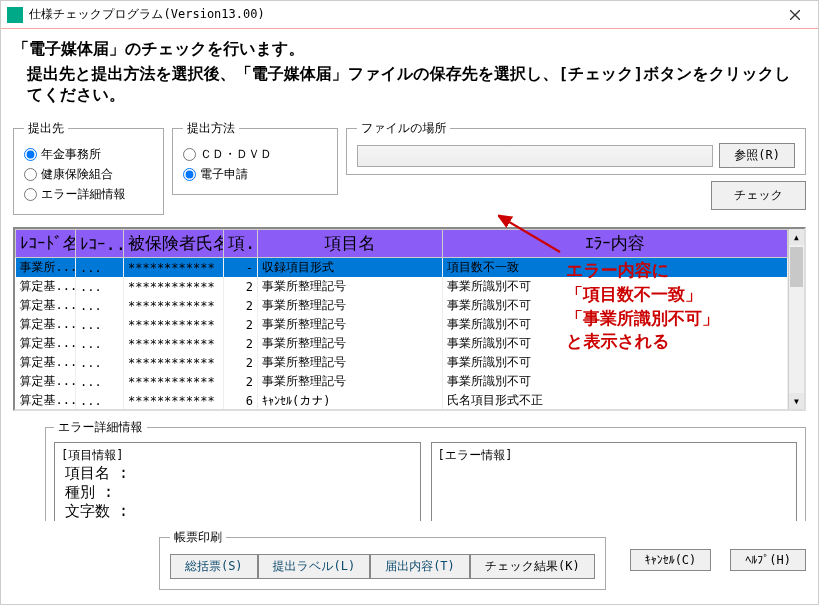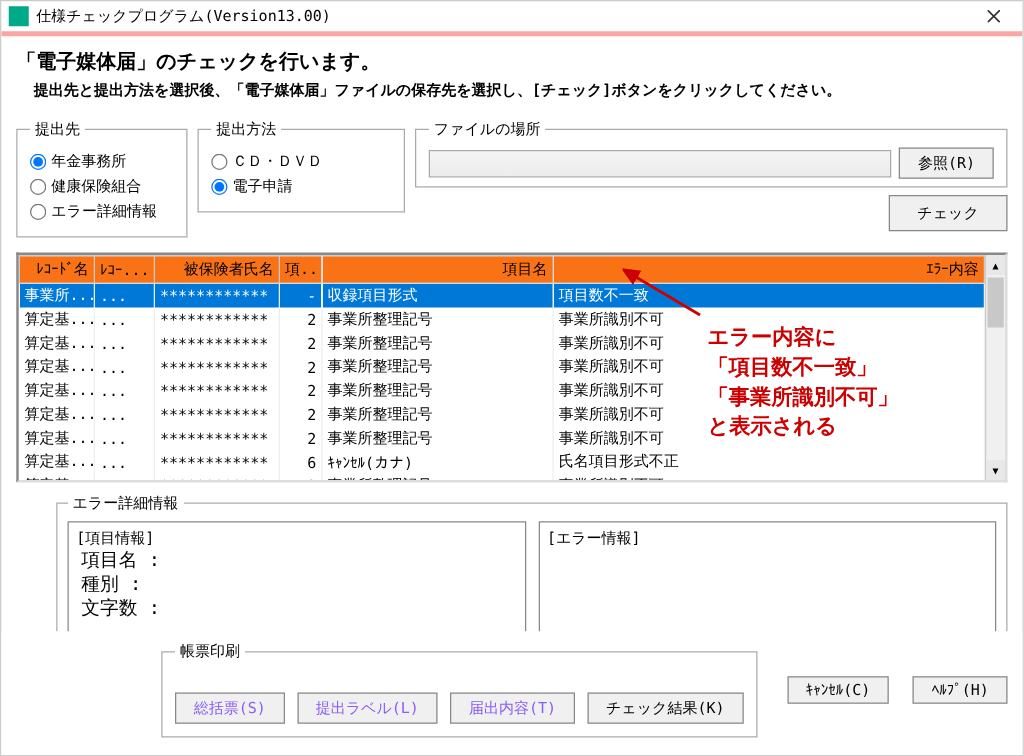"仕様チェックプログラム(Version13.00)" .titlebar { border-bottom: 4px solid #fca5a5 -> 1px solid #fca5a5 }
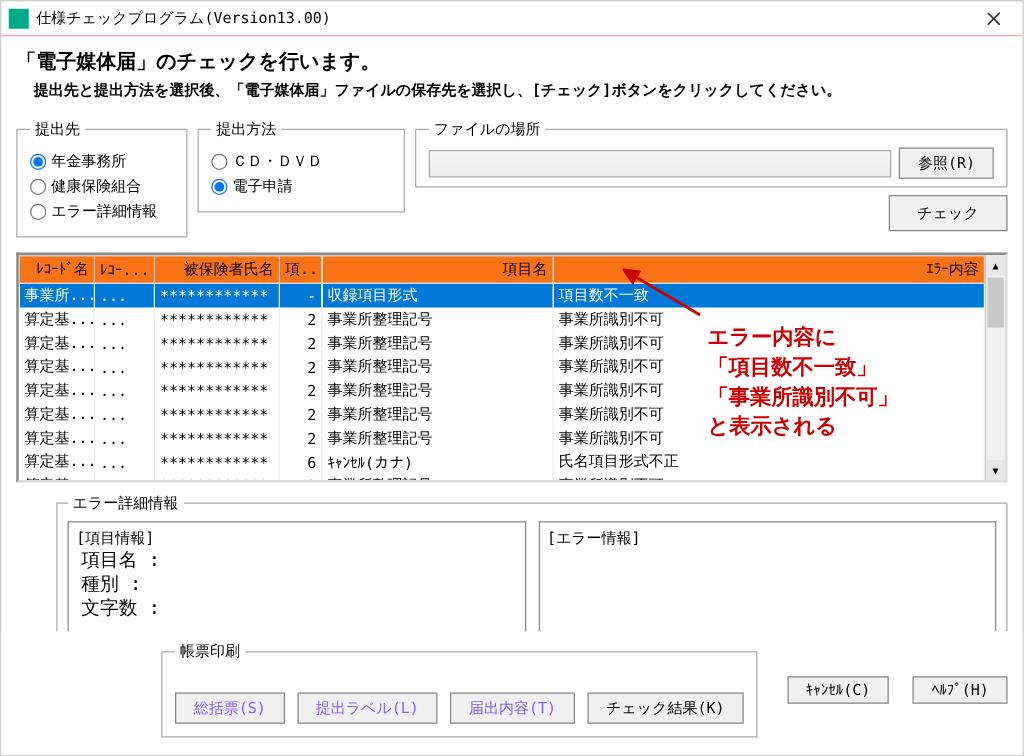"提出先と提出方法を選択後、「電子媒体届」ファイルの保存先を選択し、[チェック]ボ" .intro-sub { font-size: 12px -> 16px }
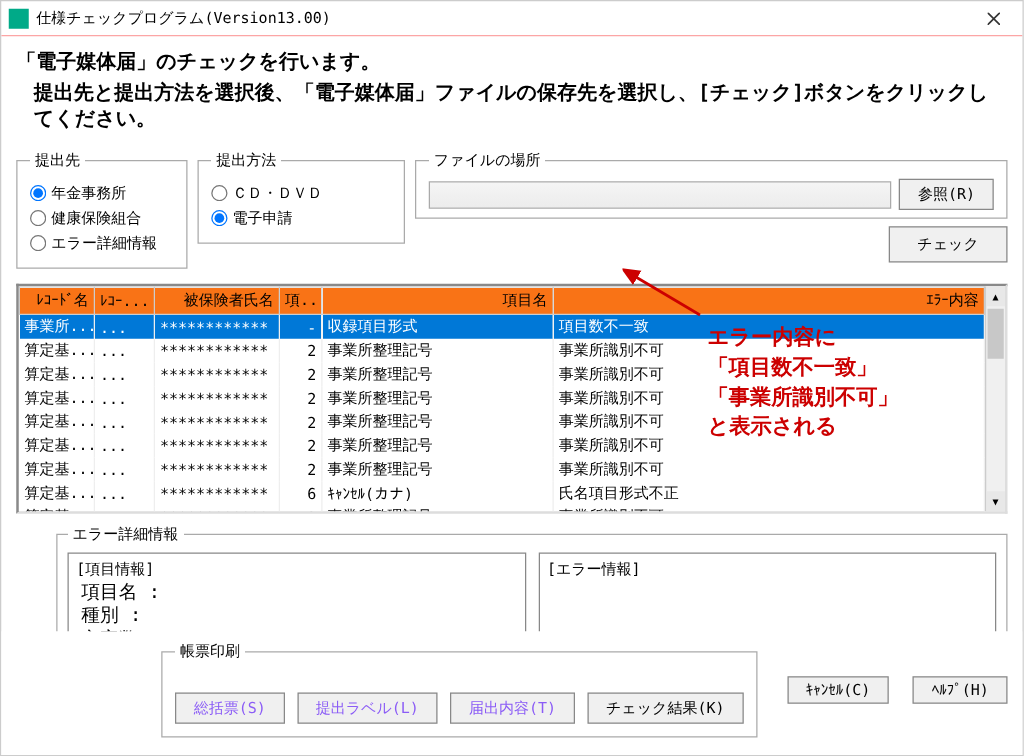"提出先" .fs-dest { width: 137px -> 151px }
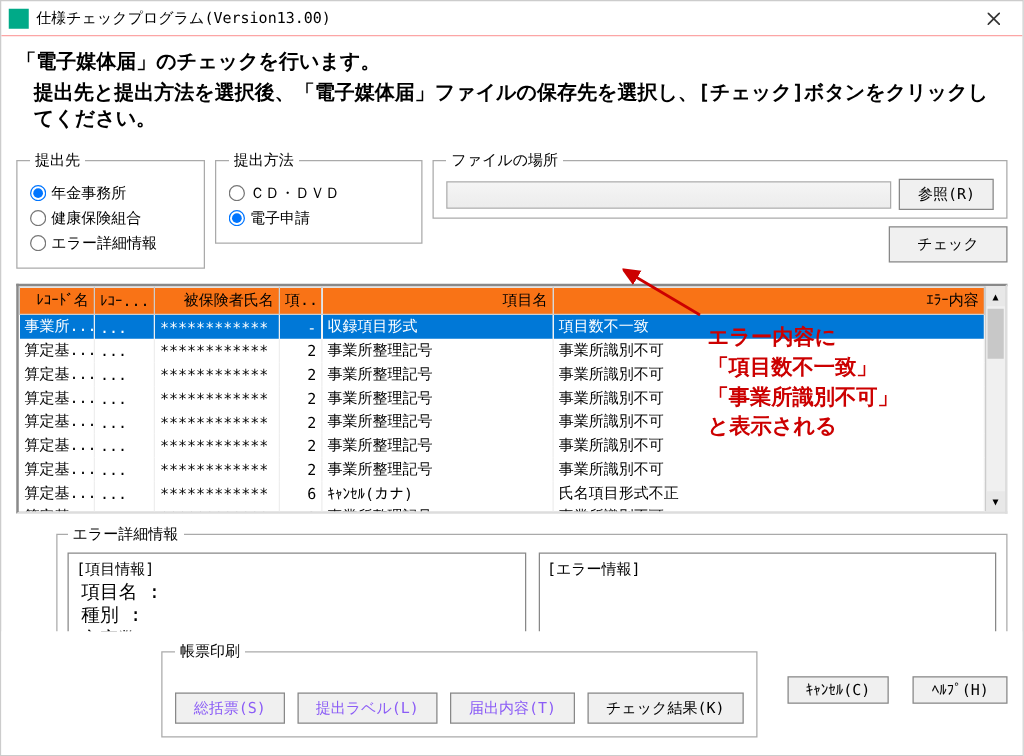"ﾚｺｰﾄﾞ名" th { background: #f97316 -> #8b5cf6; font-size: 12px -> 17px; text-align: right -> center }
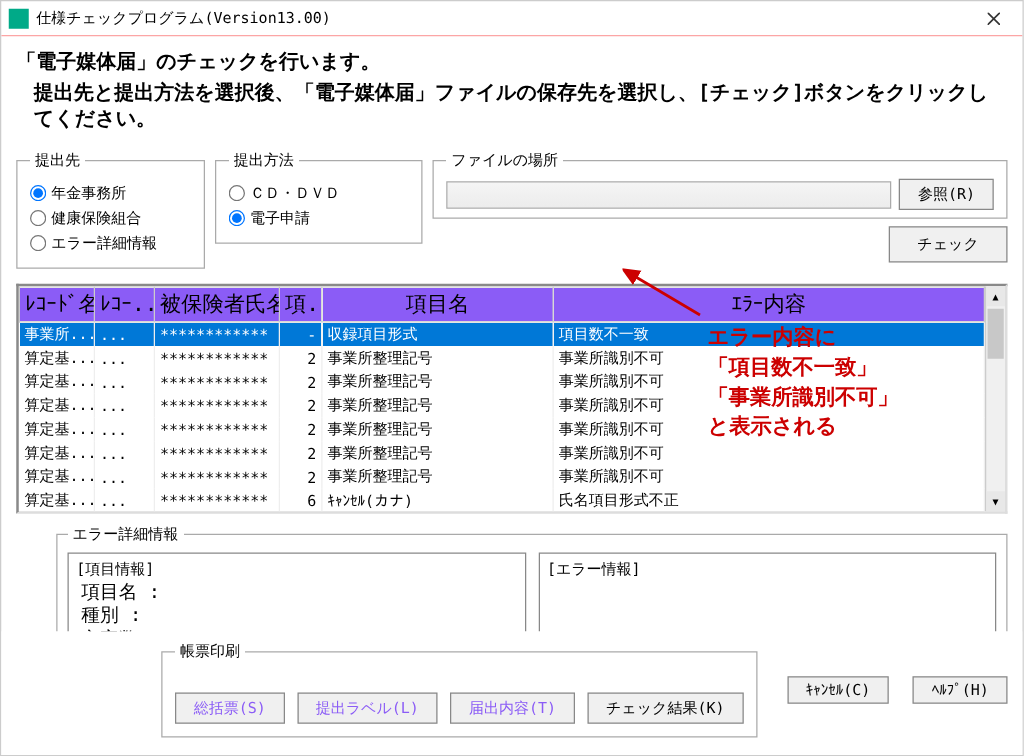"事業所..." tr.sel td { color: #ffffff -> #000000 }
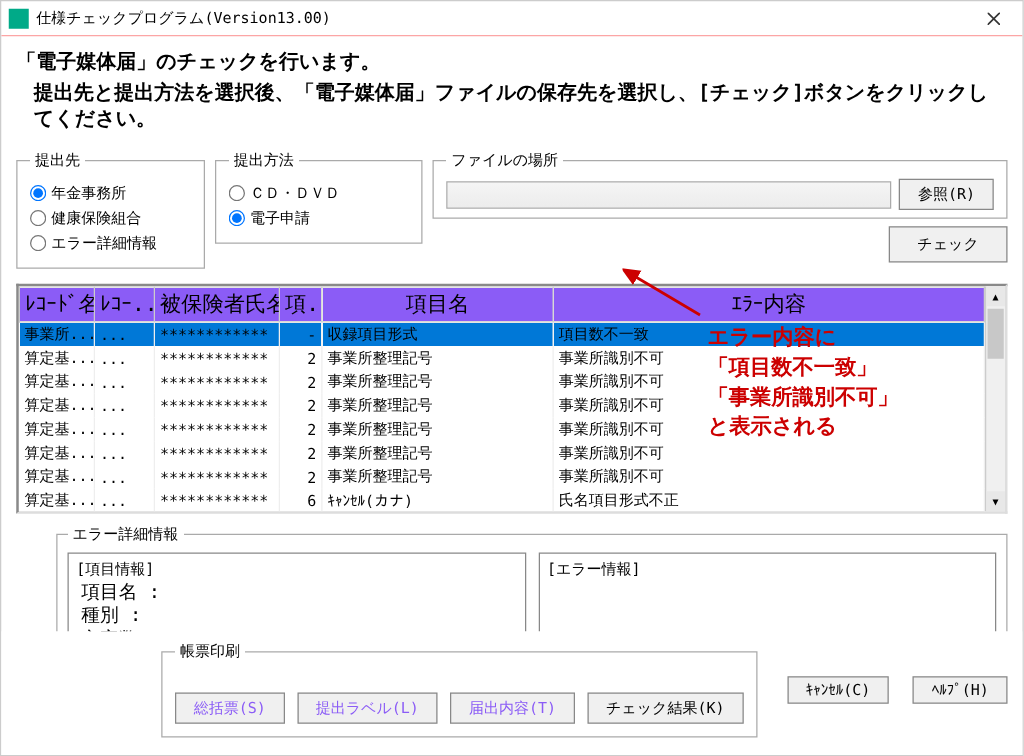"帳票印刷" .fs-print { align-items: flex-end -> flex-start; gap: 10px -> none }
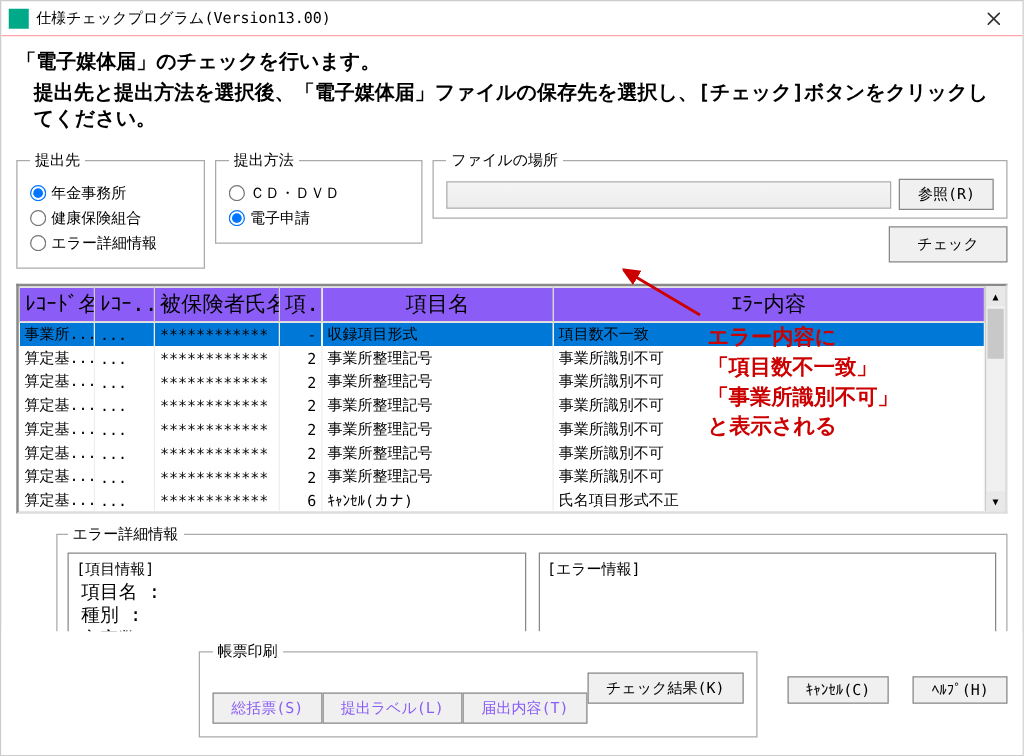"総括票(S)" .btn-disabled { color: #8b5cf6 -> #0c4a6e; margin-top: 16px -> none }
